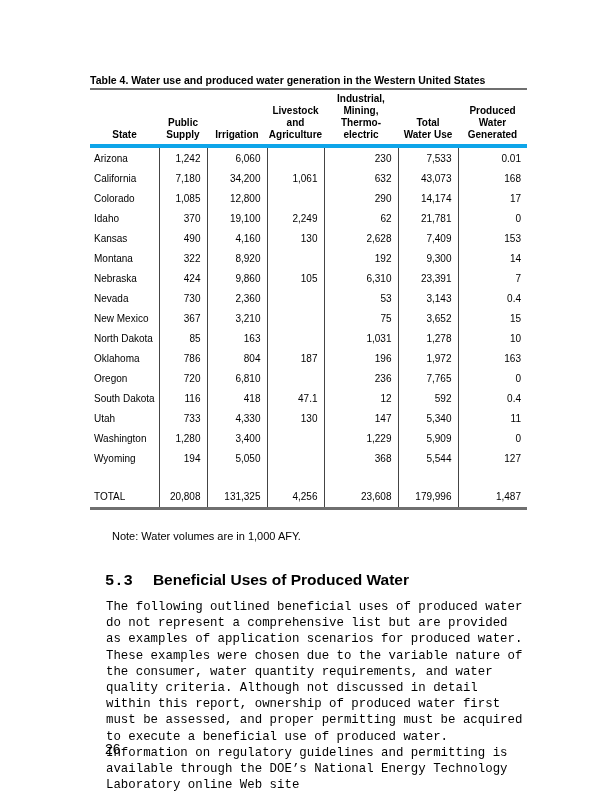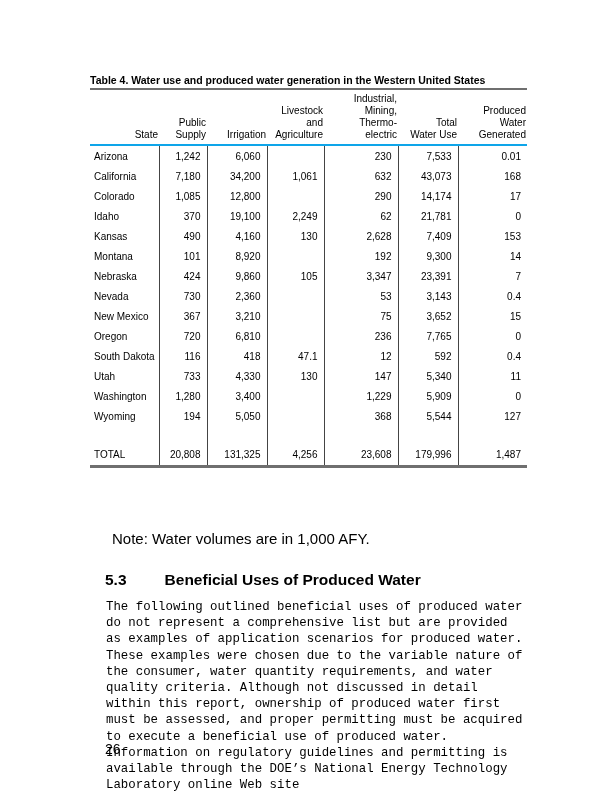"Industrial," table.water-table thead th { border-bottom: 2px solid #0ea5e9 -> 4px solid #0ea5e9; font-weight: normal -> bold; text-align: right -> center }
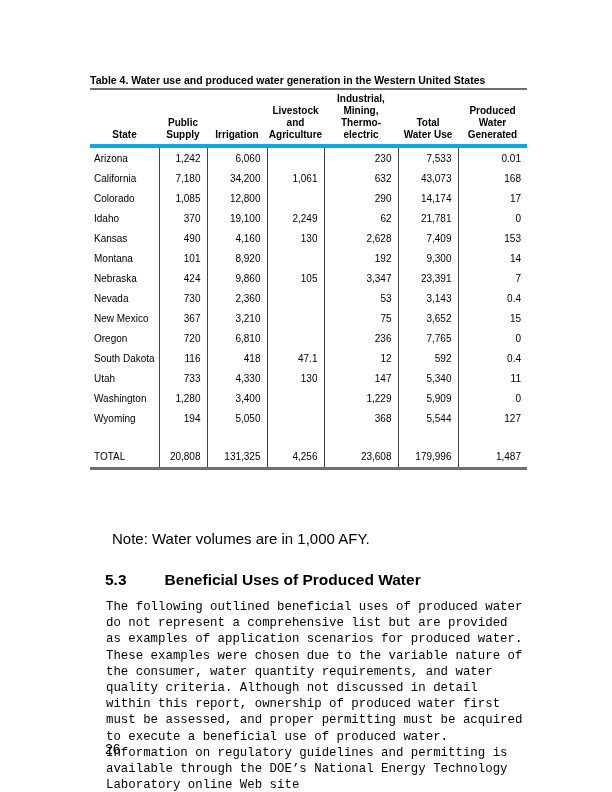"101" td { text: 101 -> 322 }
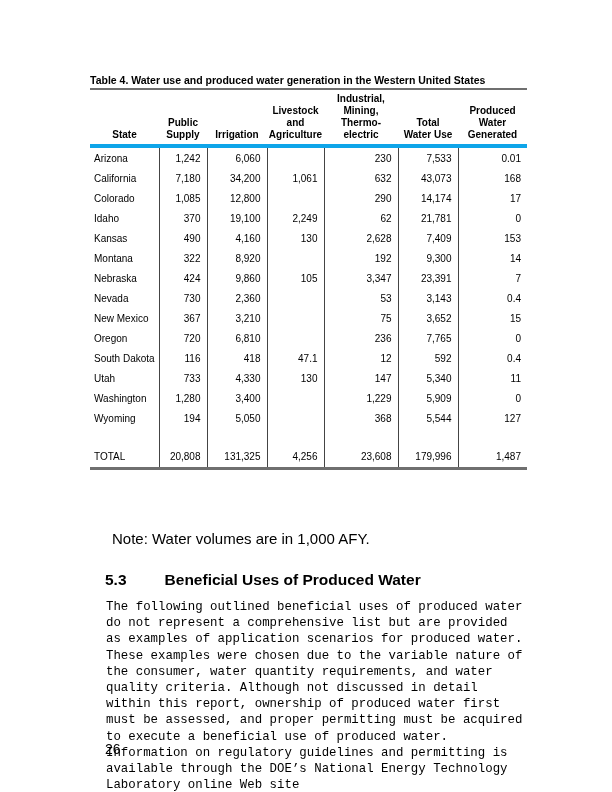"3,347" td { text: 3,347 -> 6,310 }
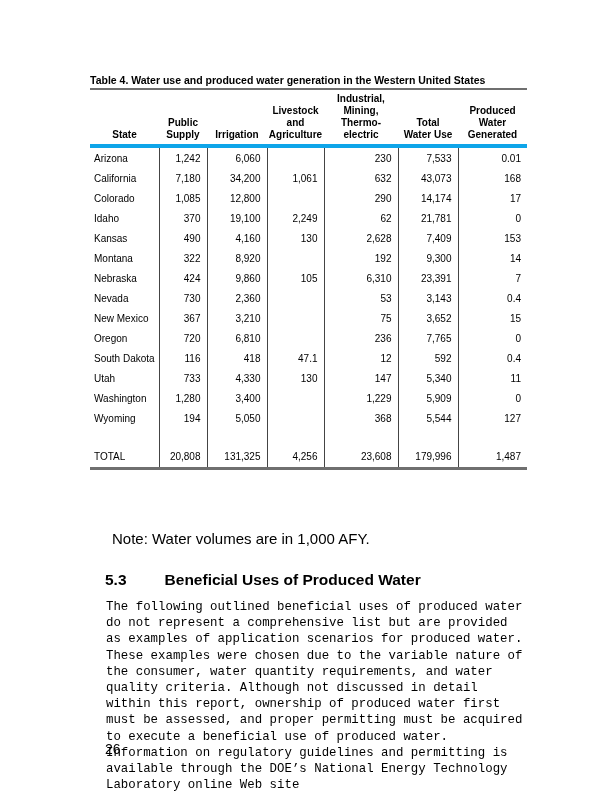"North Dakota" tr { html: none -> <tr> <td>North Dakota</td> <td>85</td> <td>163</td> <td></td> <td>1,031</td> <td>1,278</td> <td>10</td> </tr> }
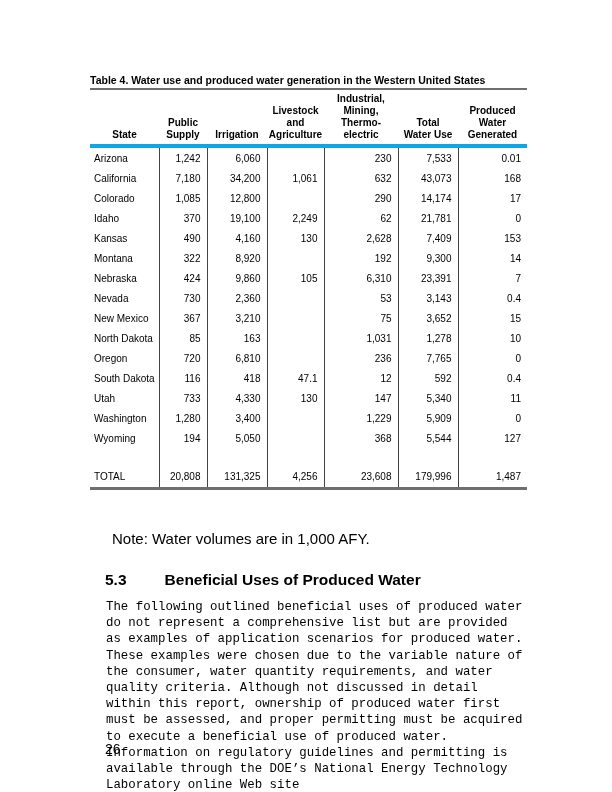"Oklahoma" tr { html: none -> <tr> <td>Oklahoma</td> <td>786</td> <td>804</td> <td>187</td> <td>196</td> <td>1,972</td> <td>163</td> </tr> }
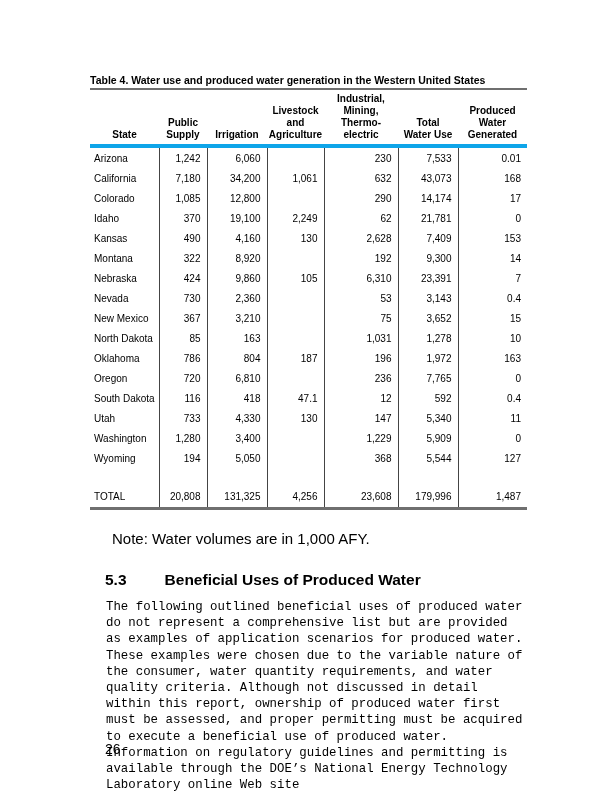"Note: Water volumes are in" .table-note { font-size: 15px -> 11px }
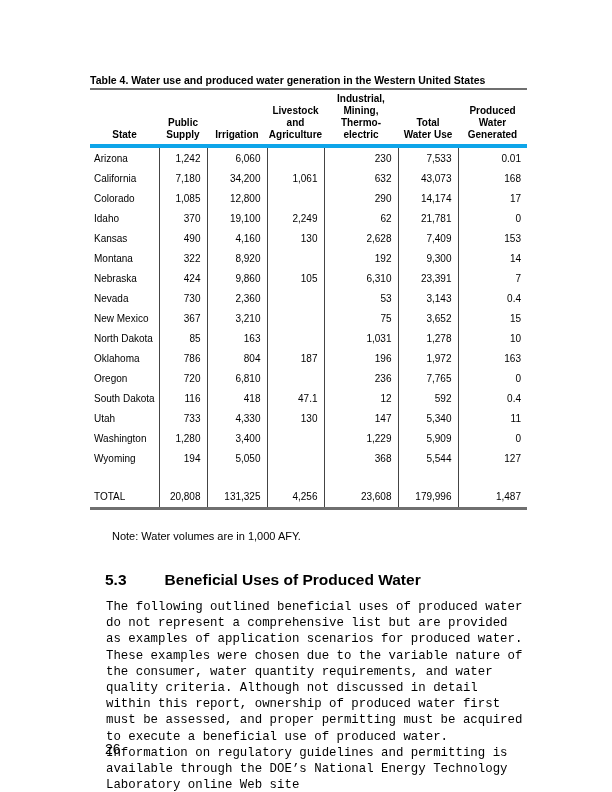"5.3" .section-heading .section-number { font-family: none -> Liberation Mono, monospace; margin-right: 38px -> 20px }
